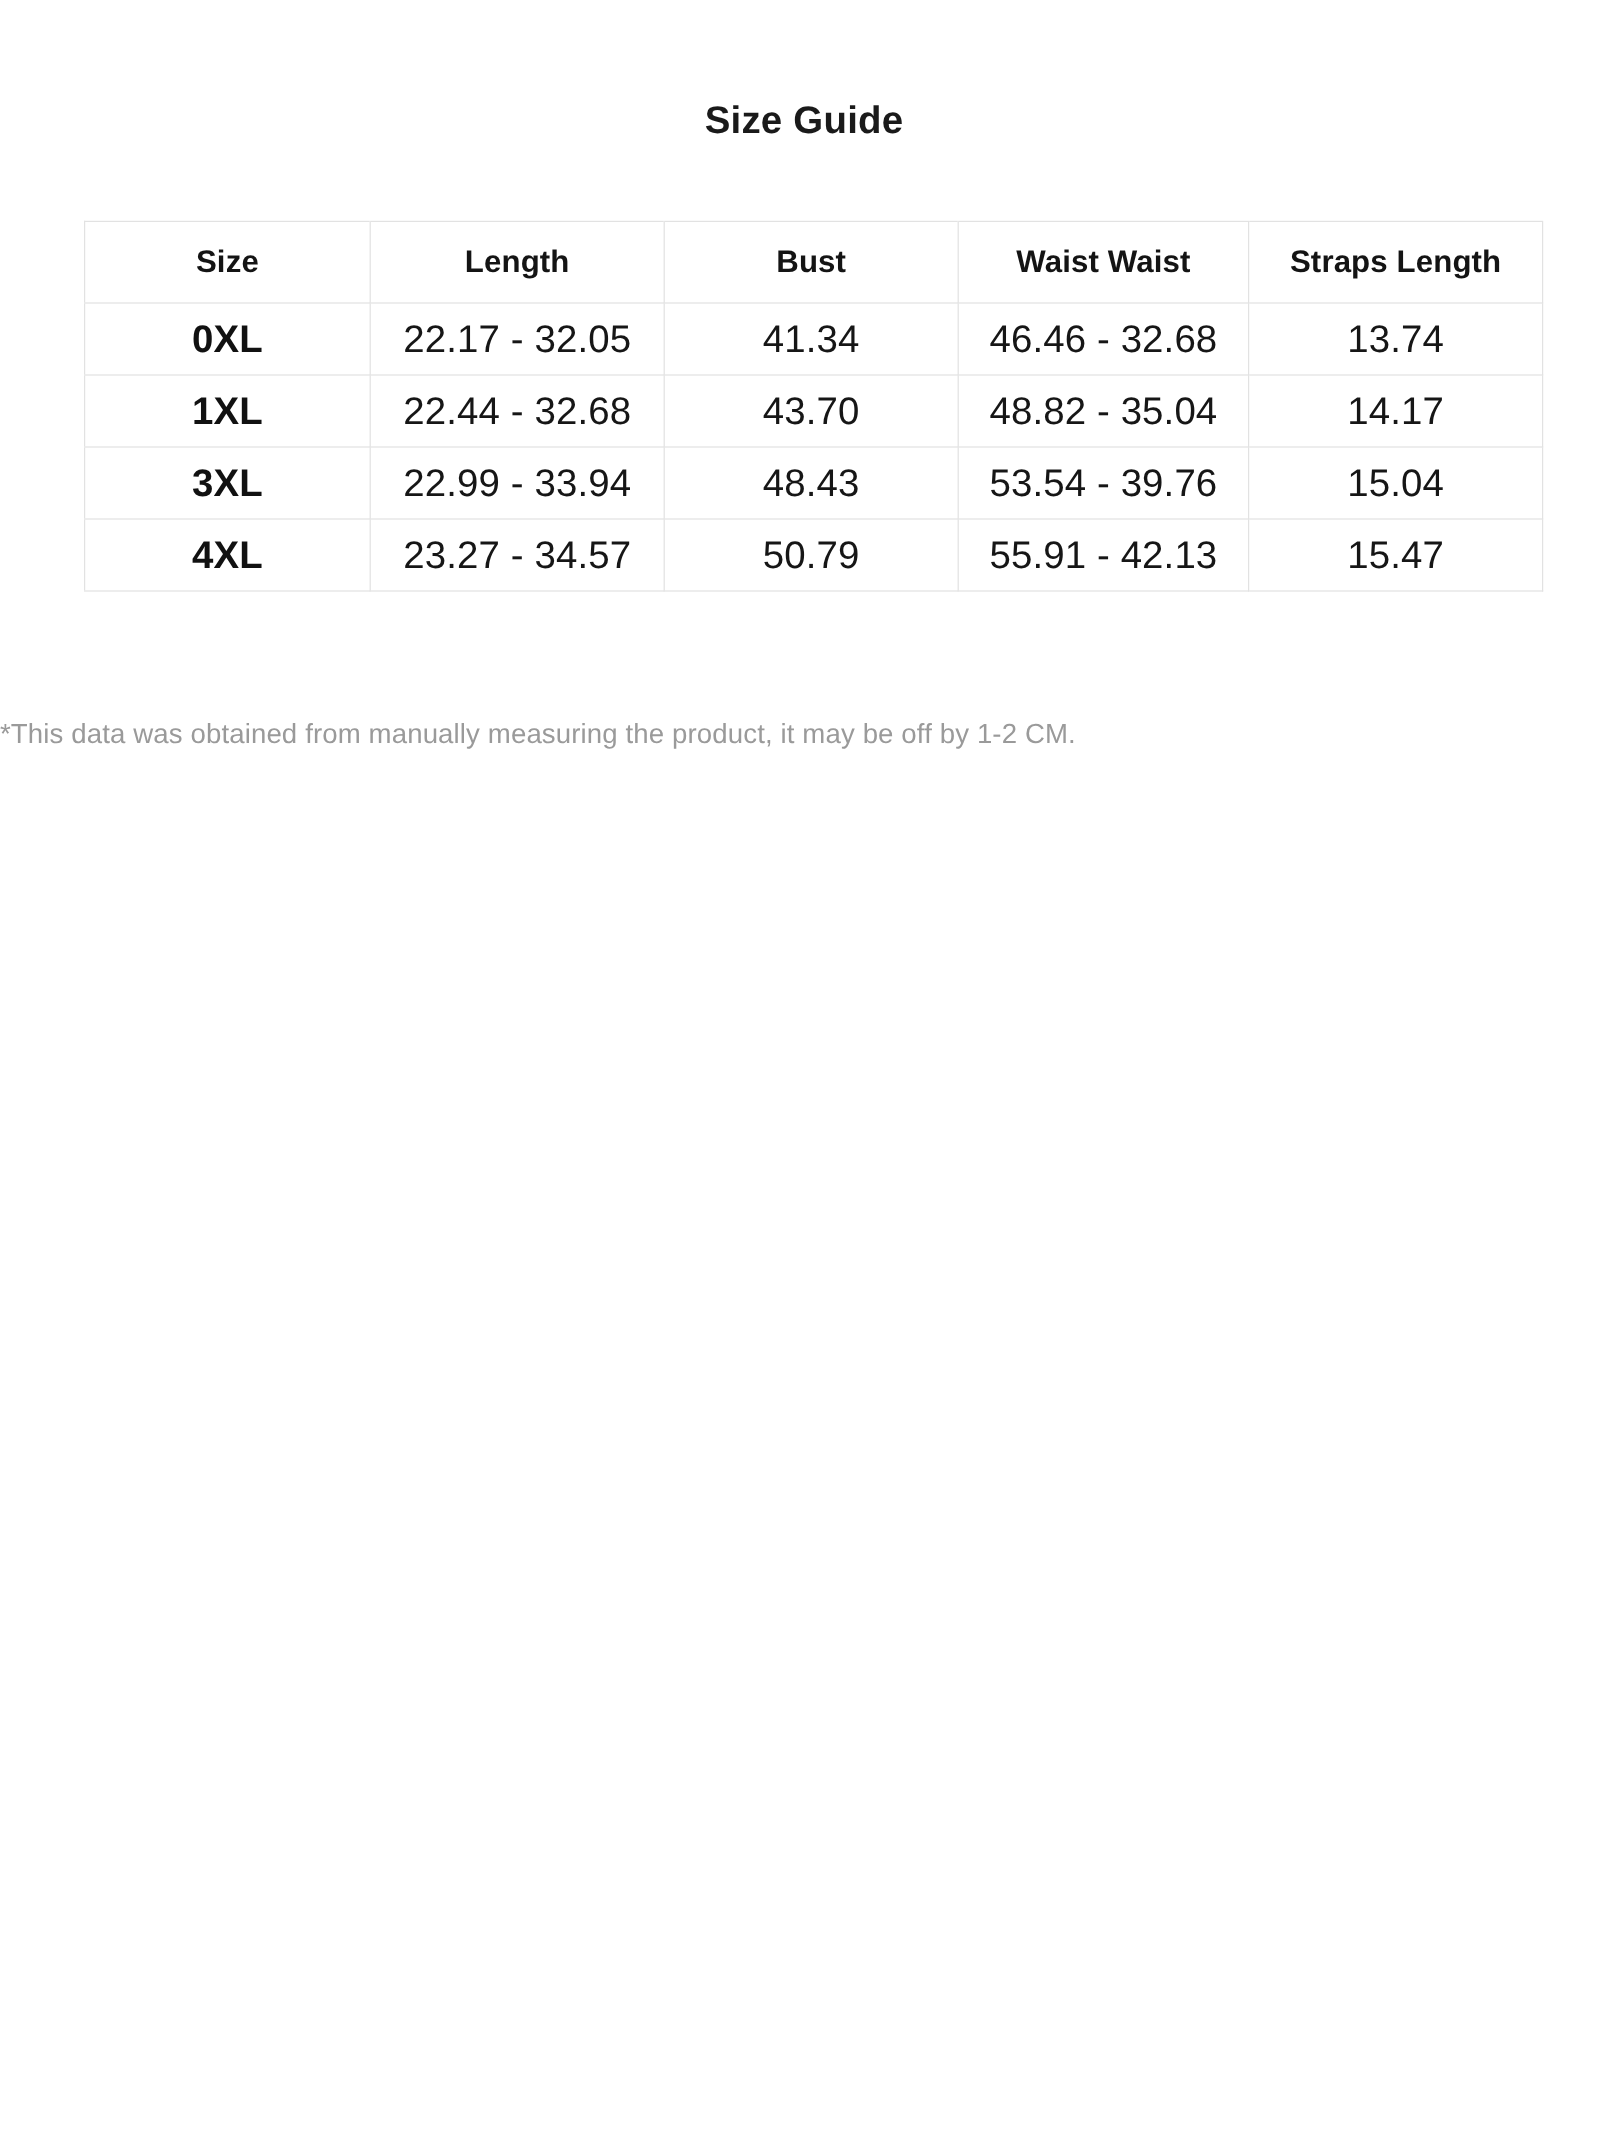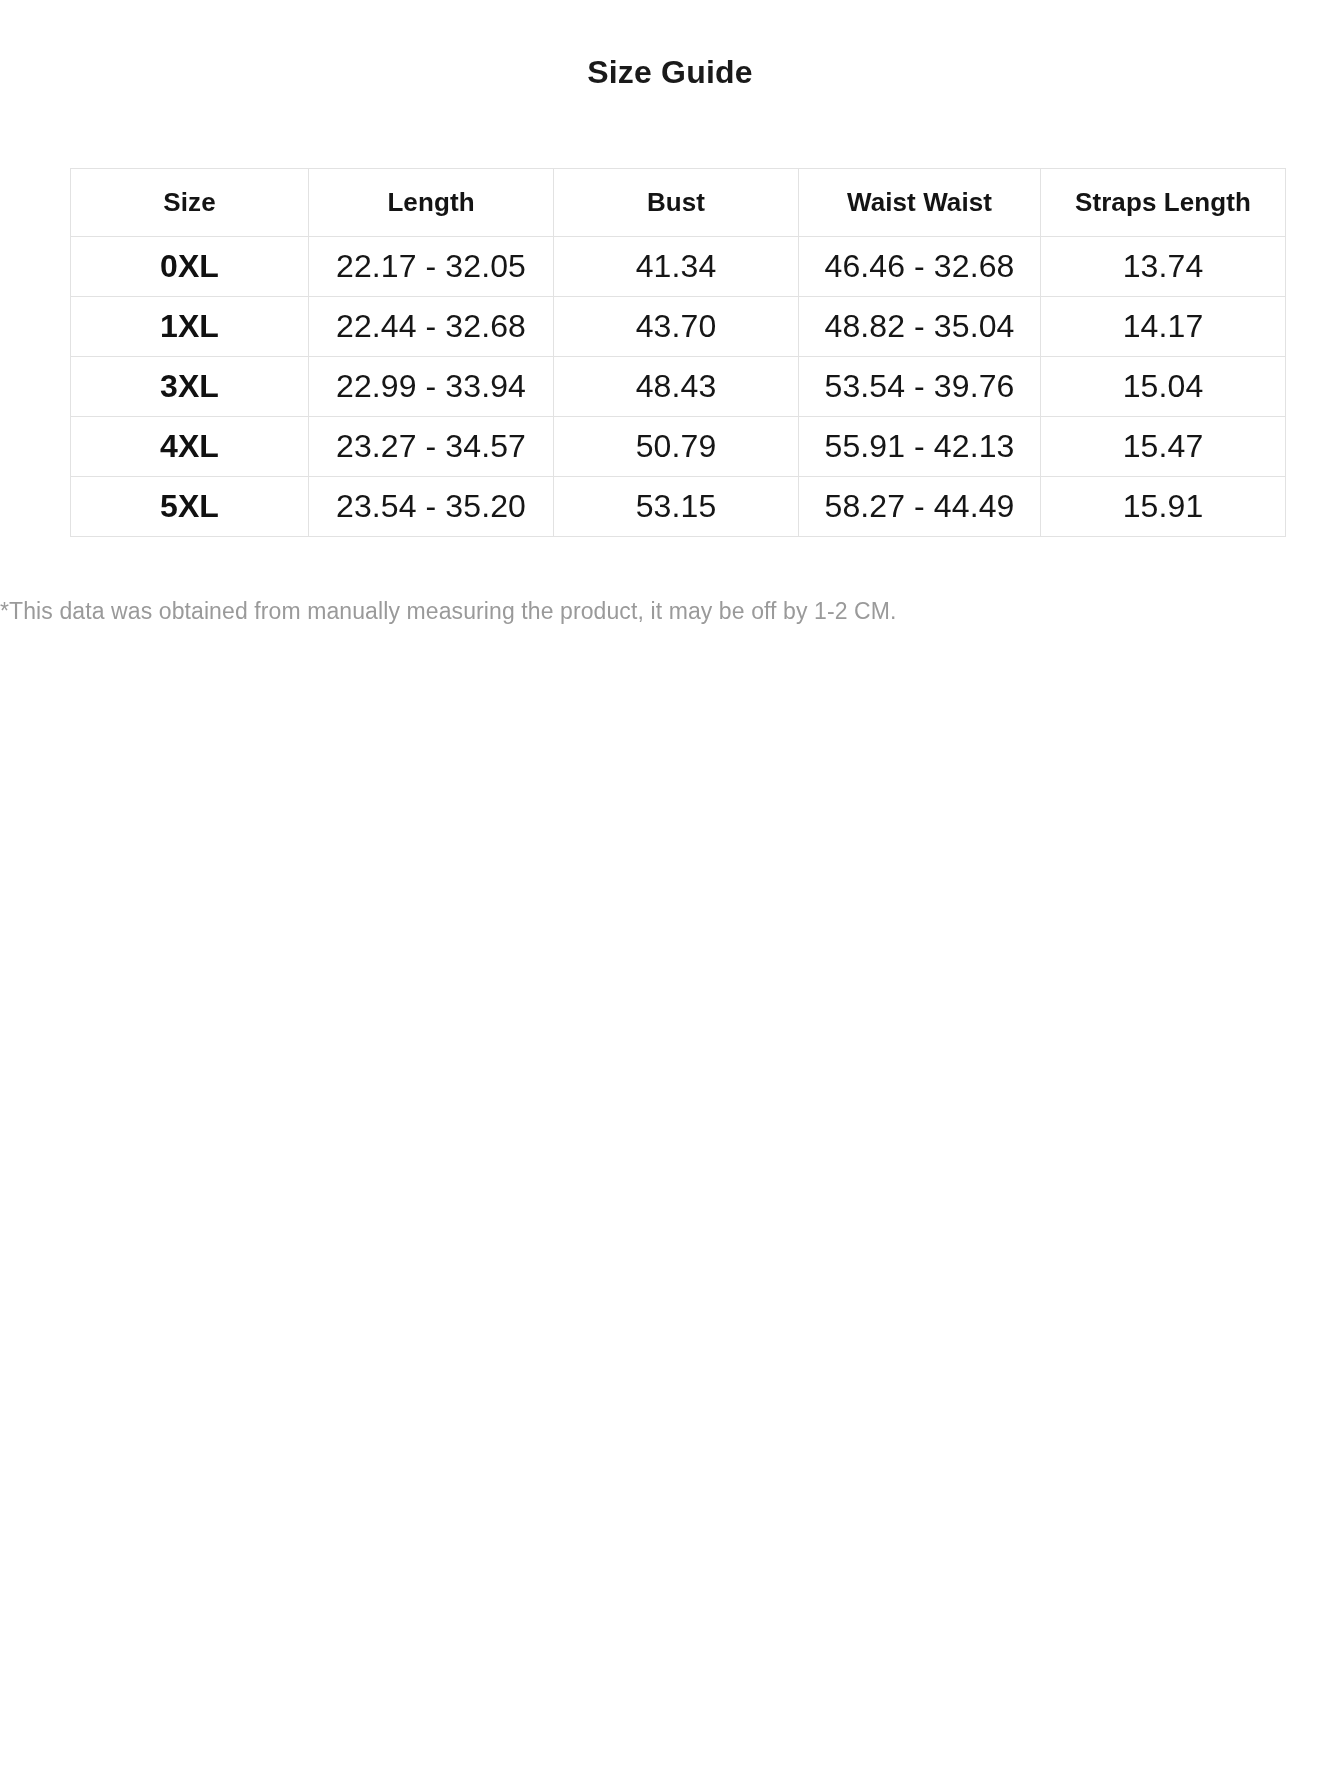"Size Guide" .page-title { padding-top: 52px -> 80px }
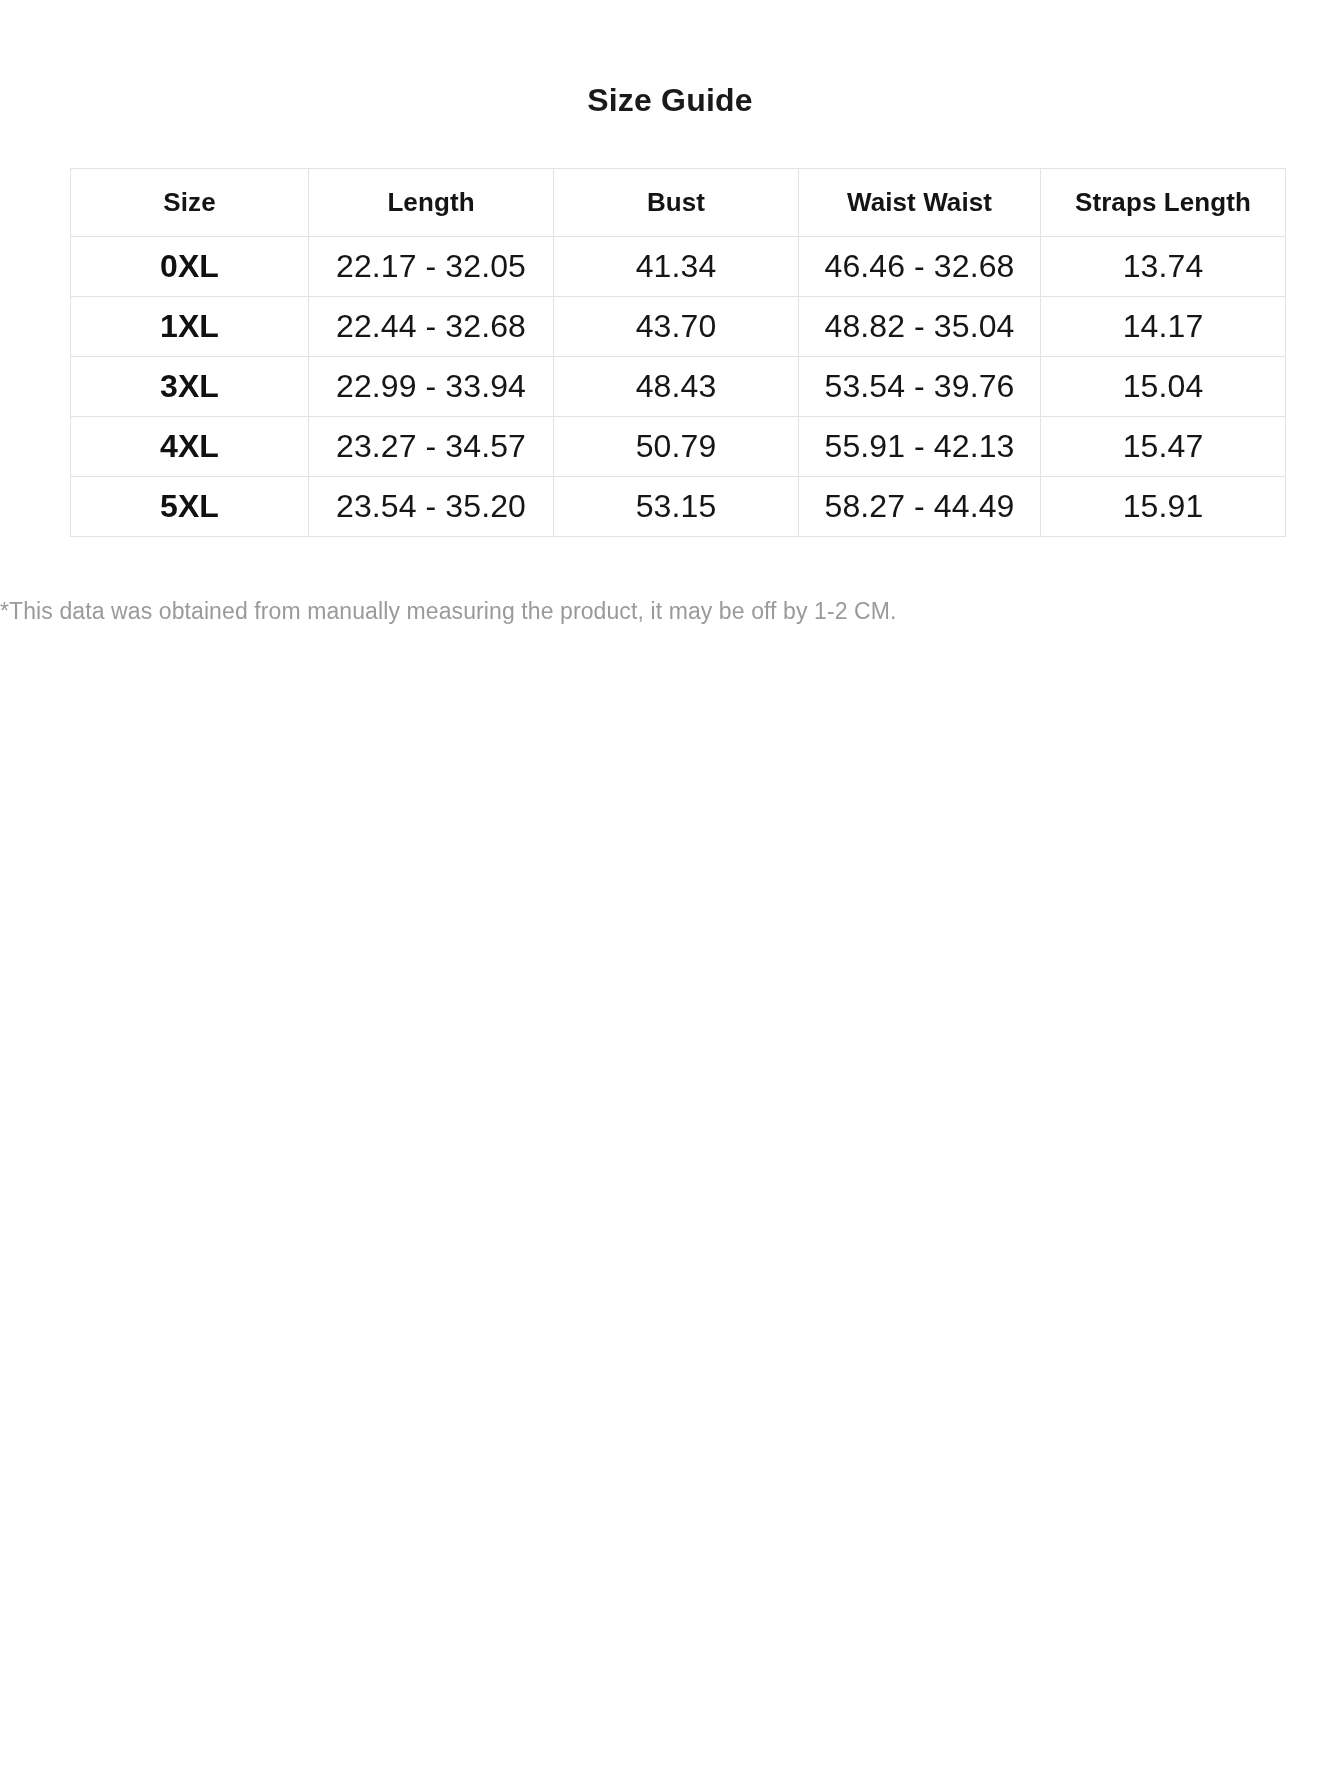"Size" table.size-table { margin-top: none -> 16px }
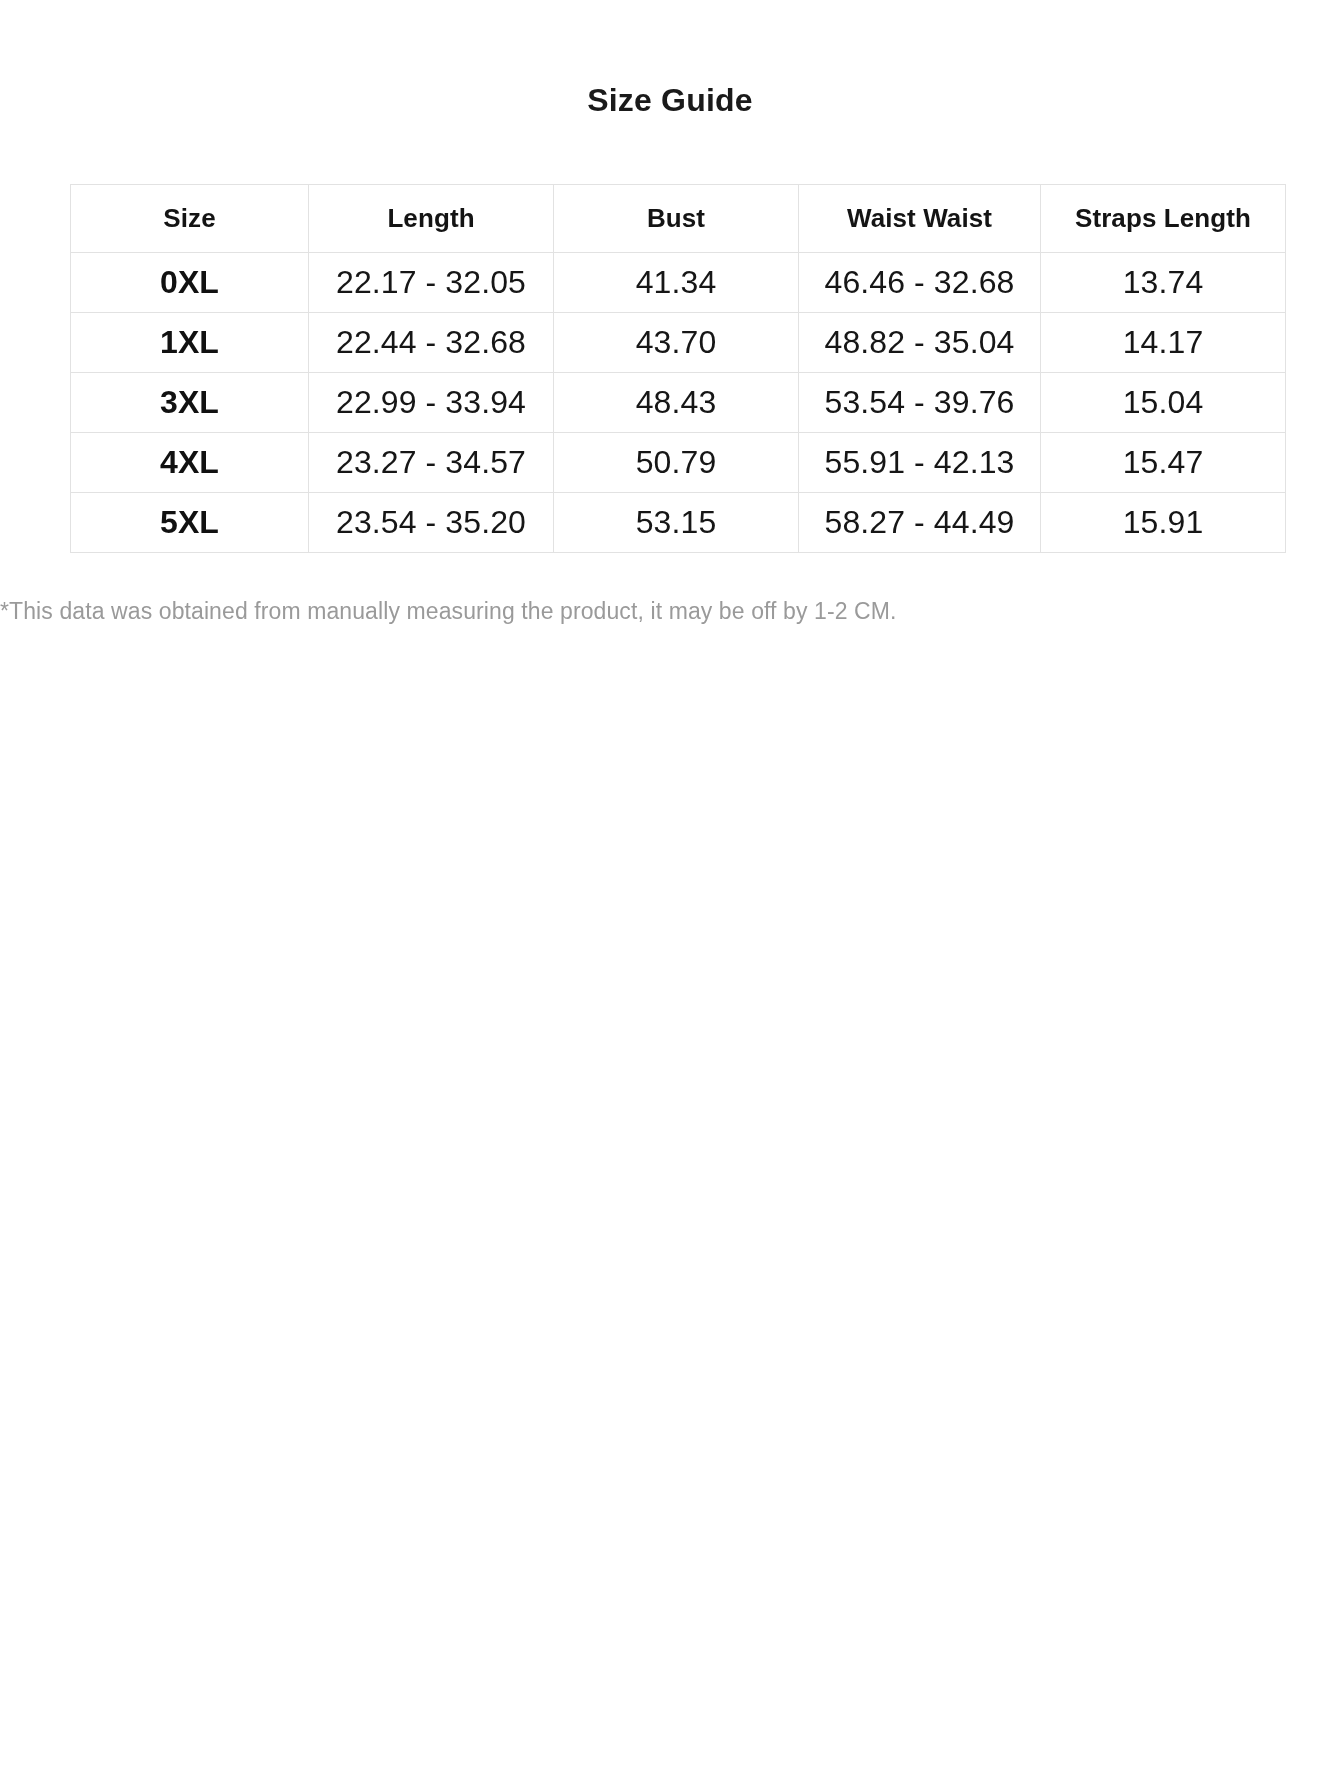"5XL" tr { html: <tr> <td>5XL</td> <td>23.54 - 35.20</td> <td>53.15</td> <td>58.27 - 44.49</td> <td>15.91</td> </tr> -> none }
